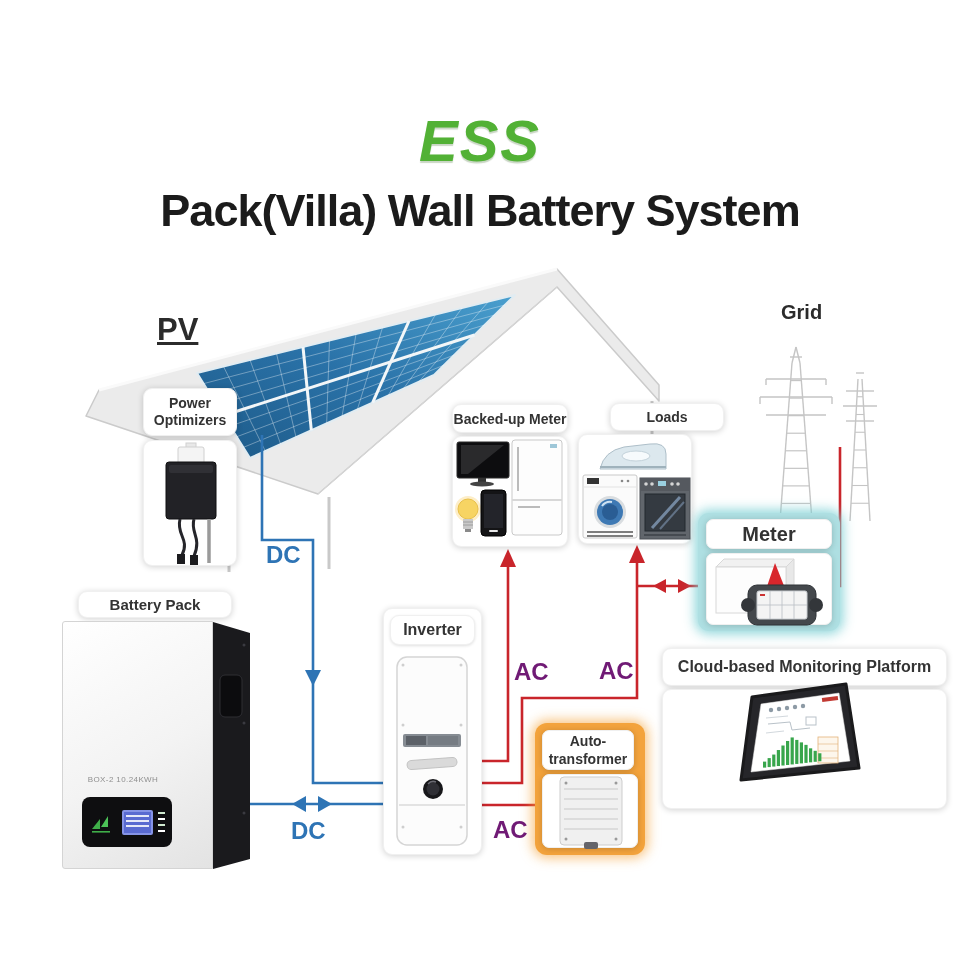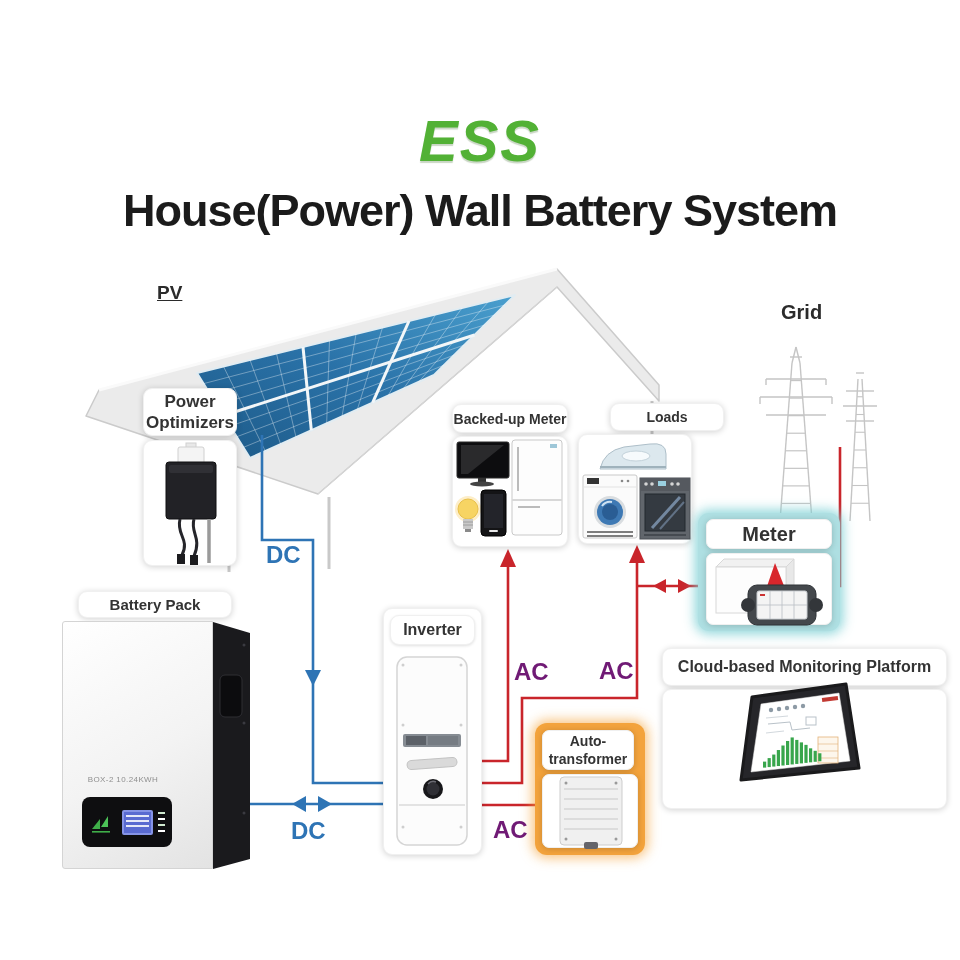"House(Power) Wall Battery System" div.hdr { text: House(Power -> Pack(Villa }
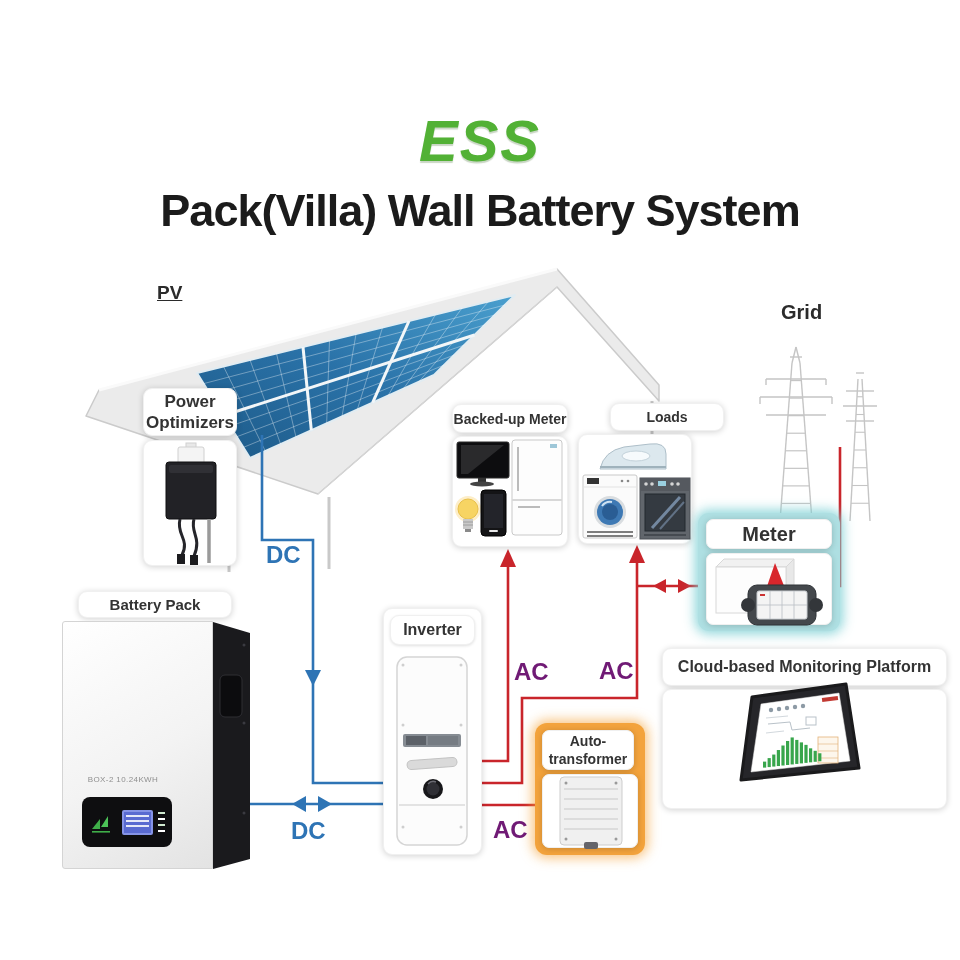"PV" div.scenelbl { font-size: 19px -> 31px; top: 259px -> 289px }
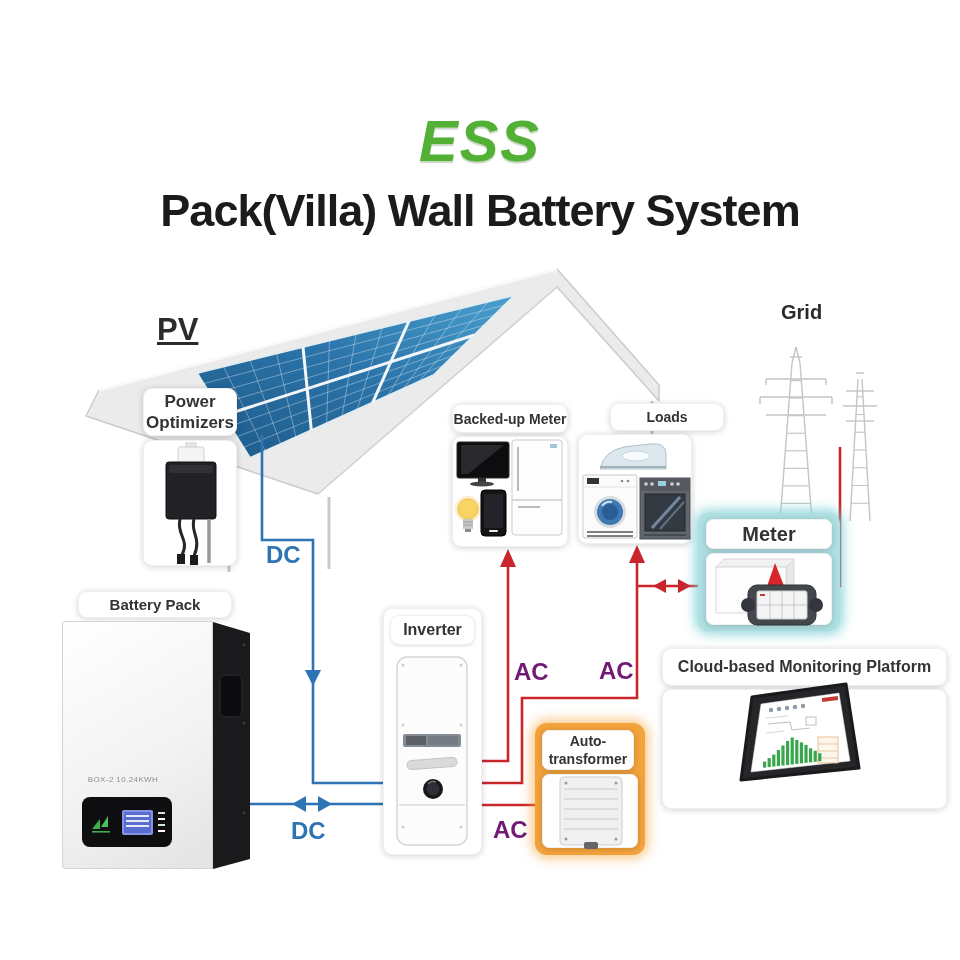"Power Optimizers" div.card { font-size: 17px -> 14px }
